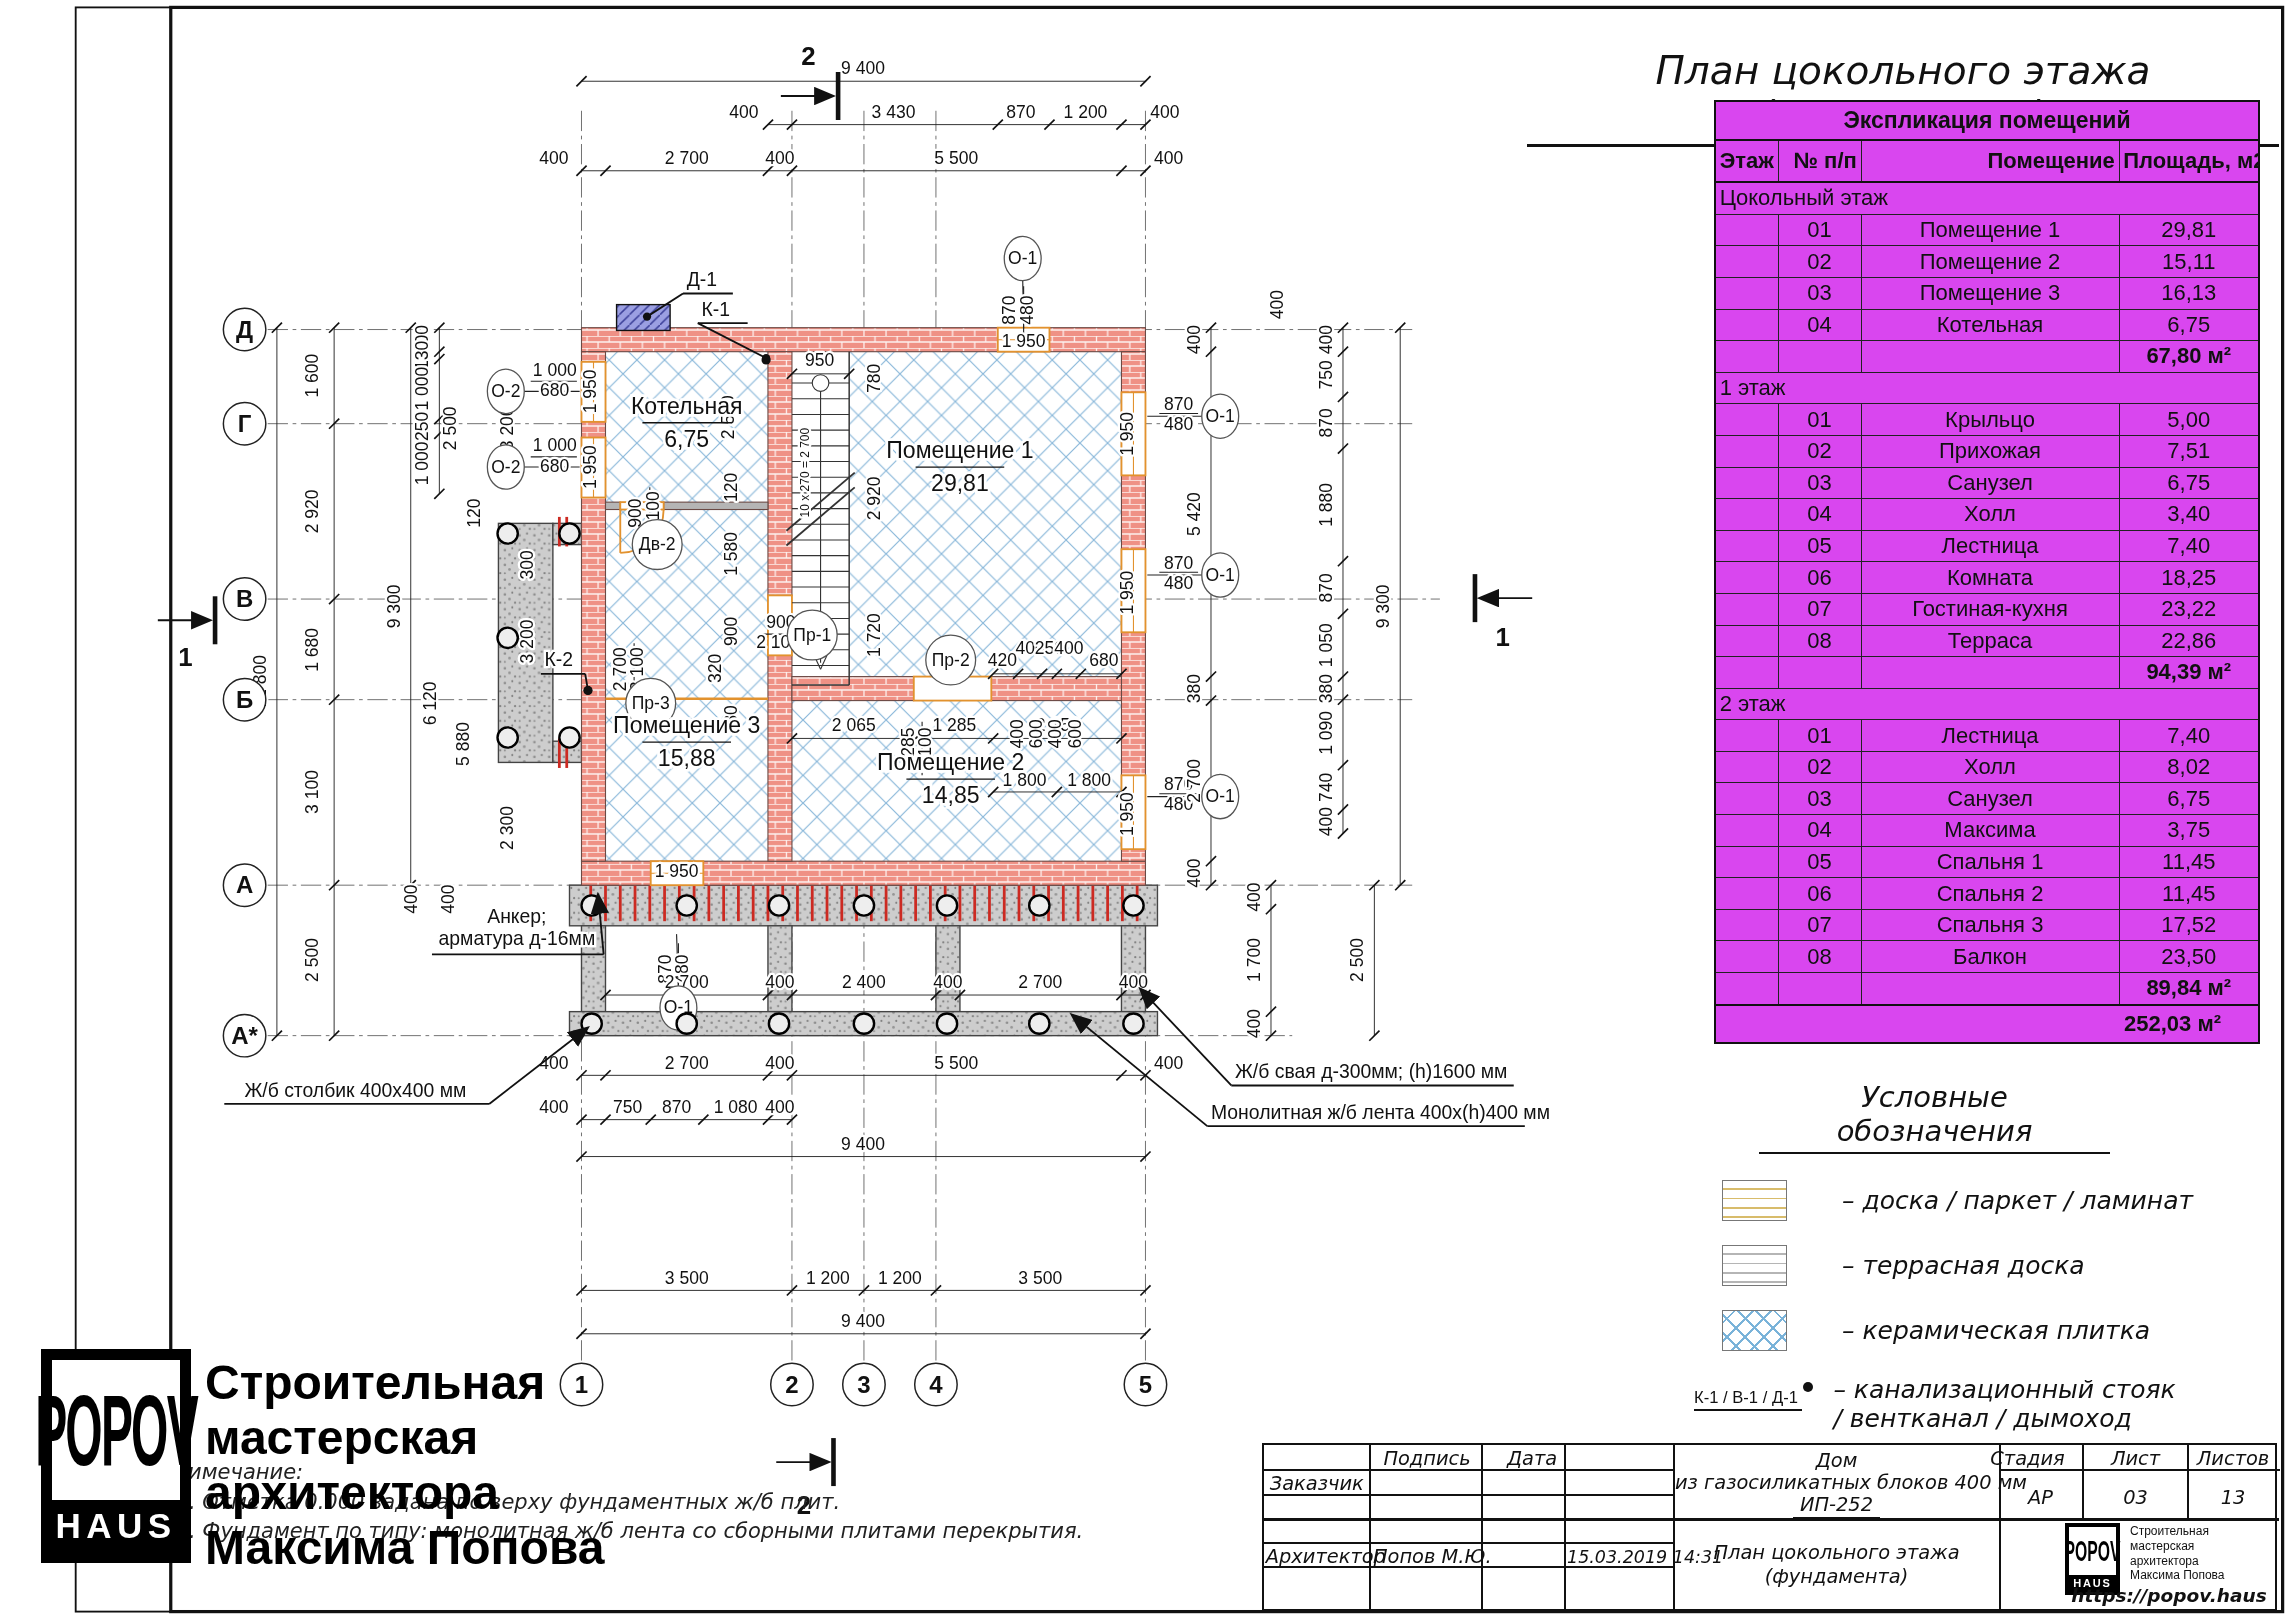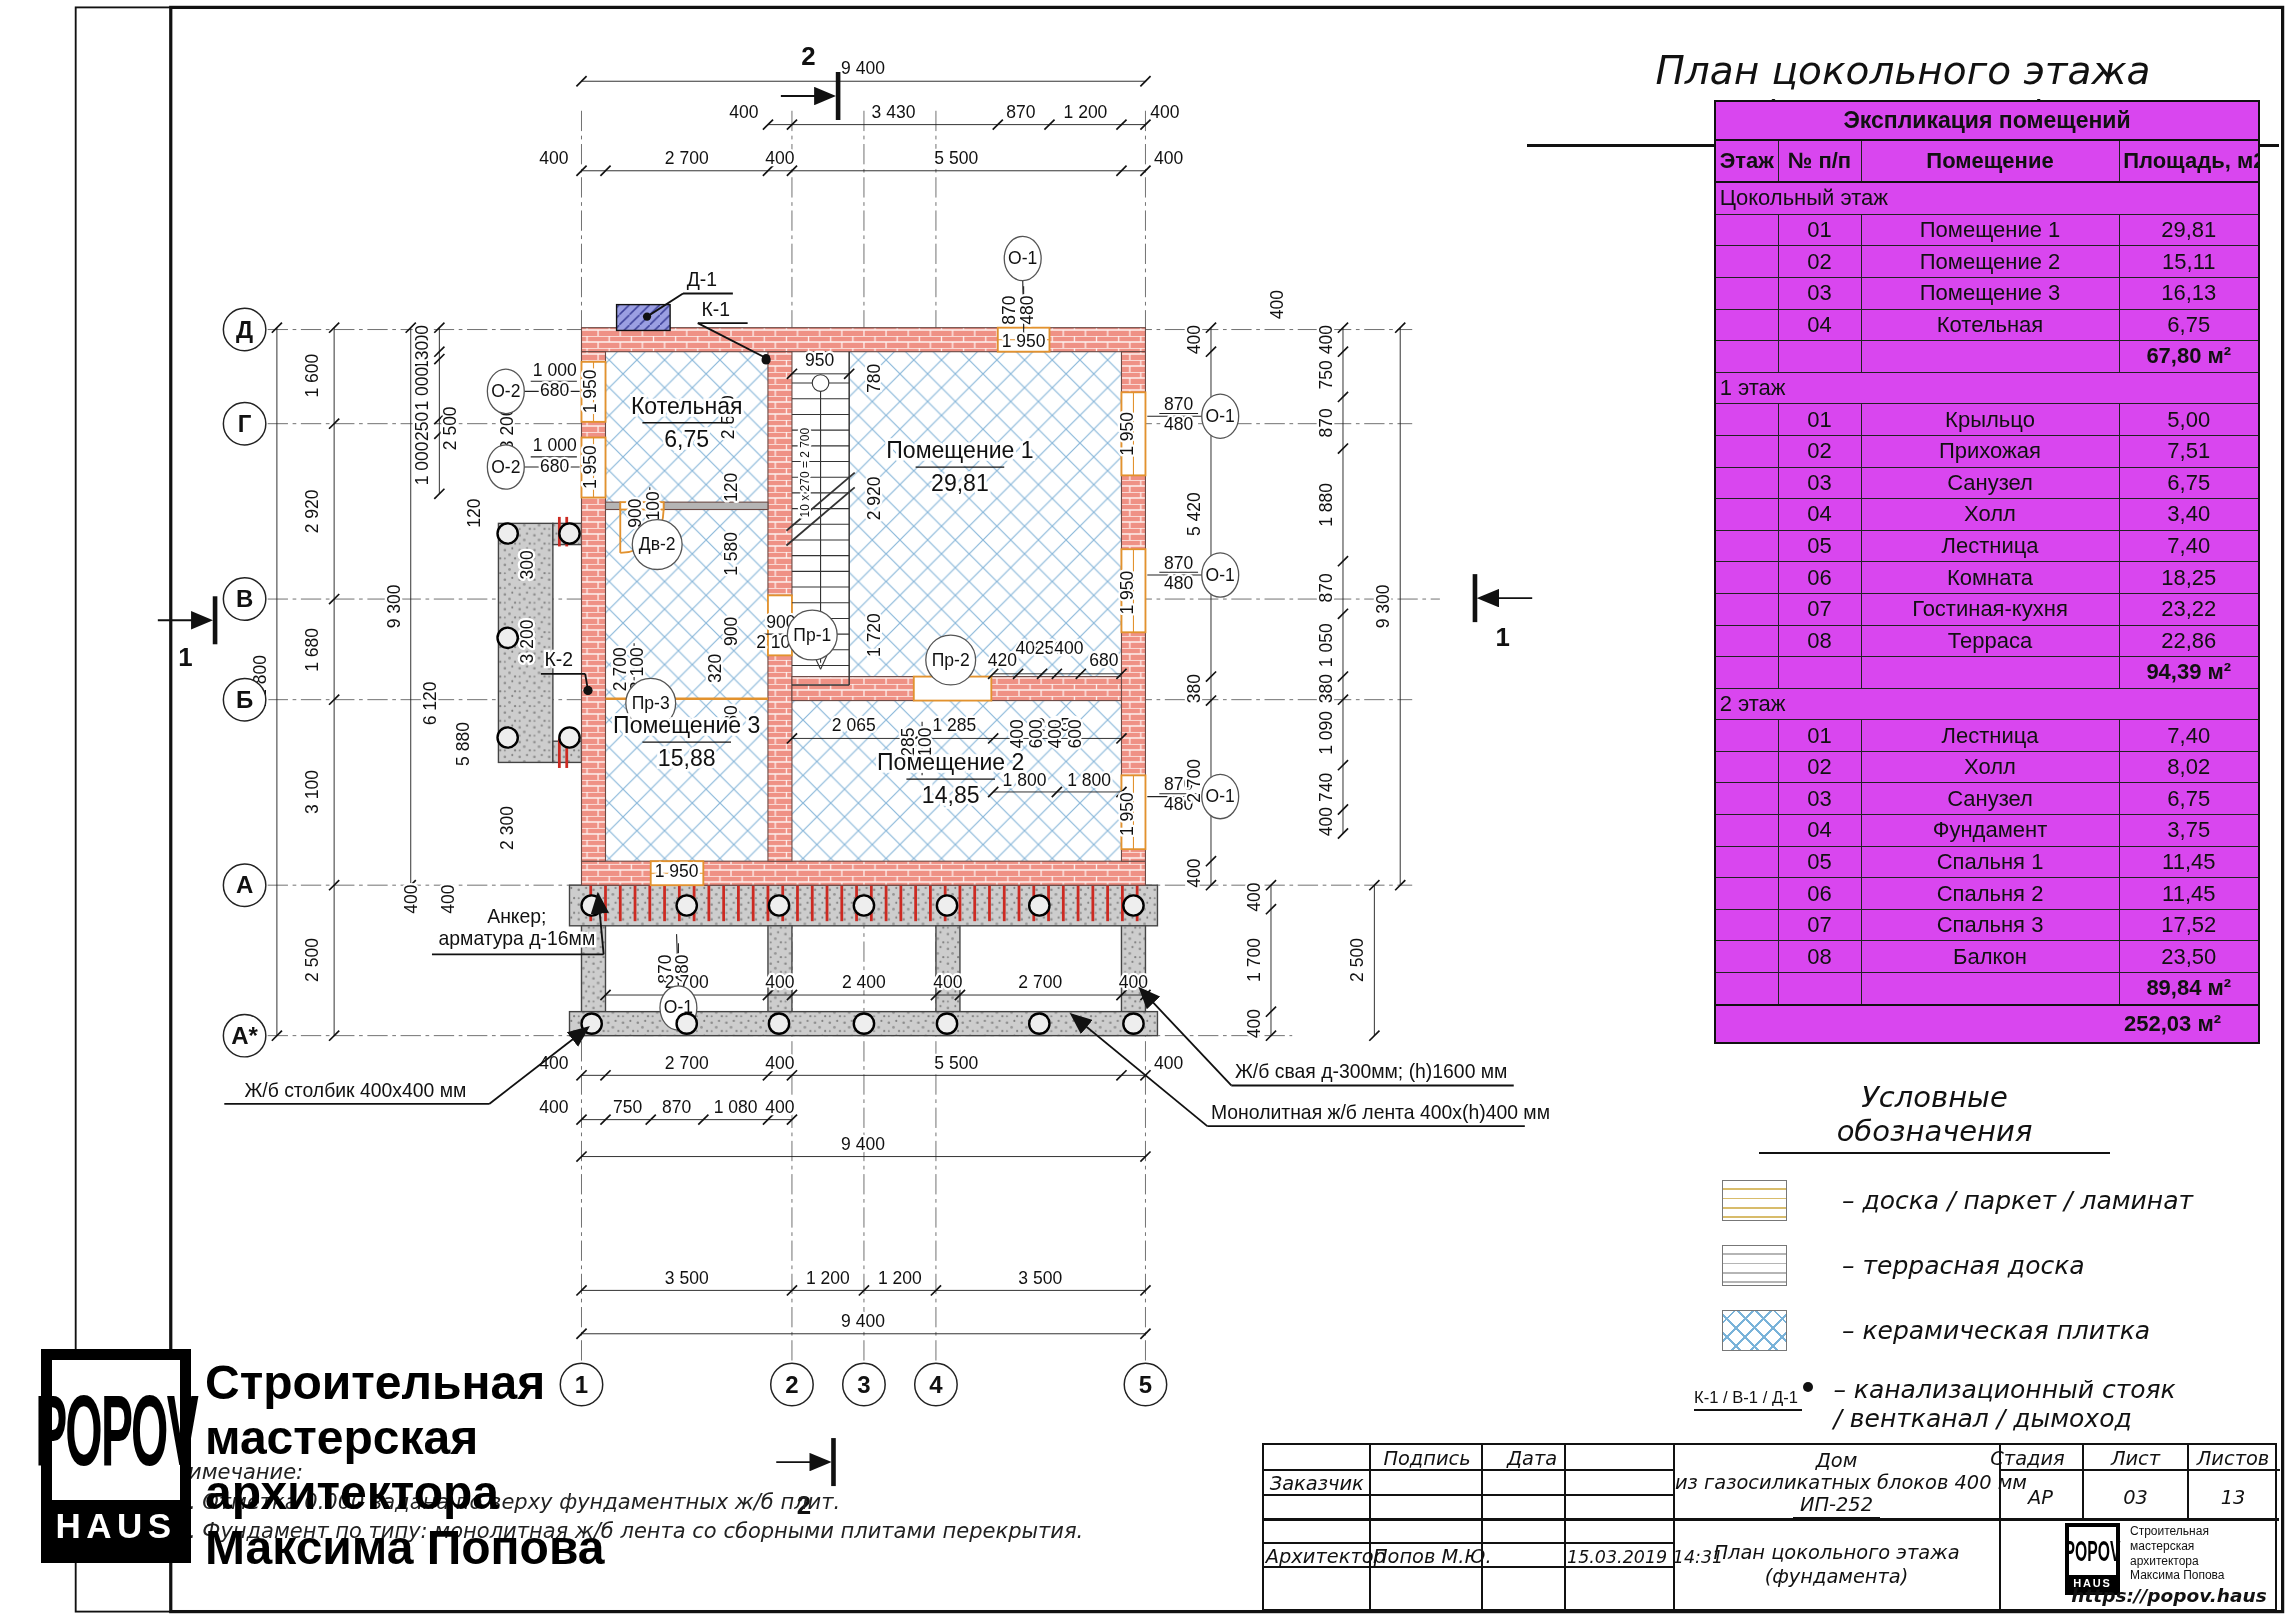"Этаж" #schedule .hdr td { text-align: none -> right }
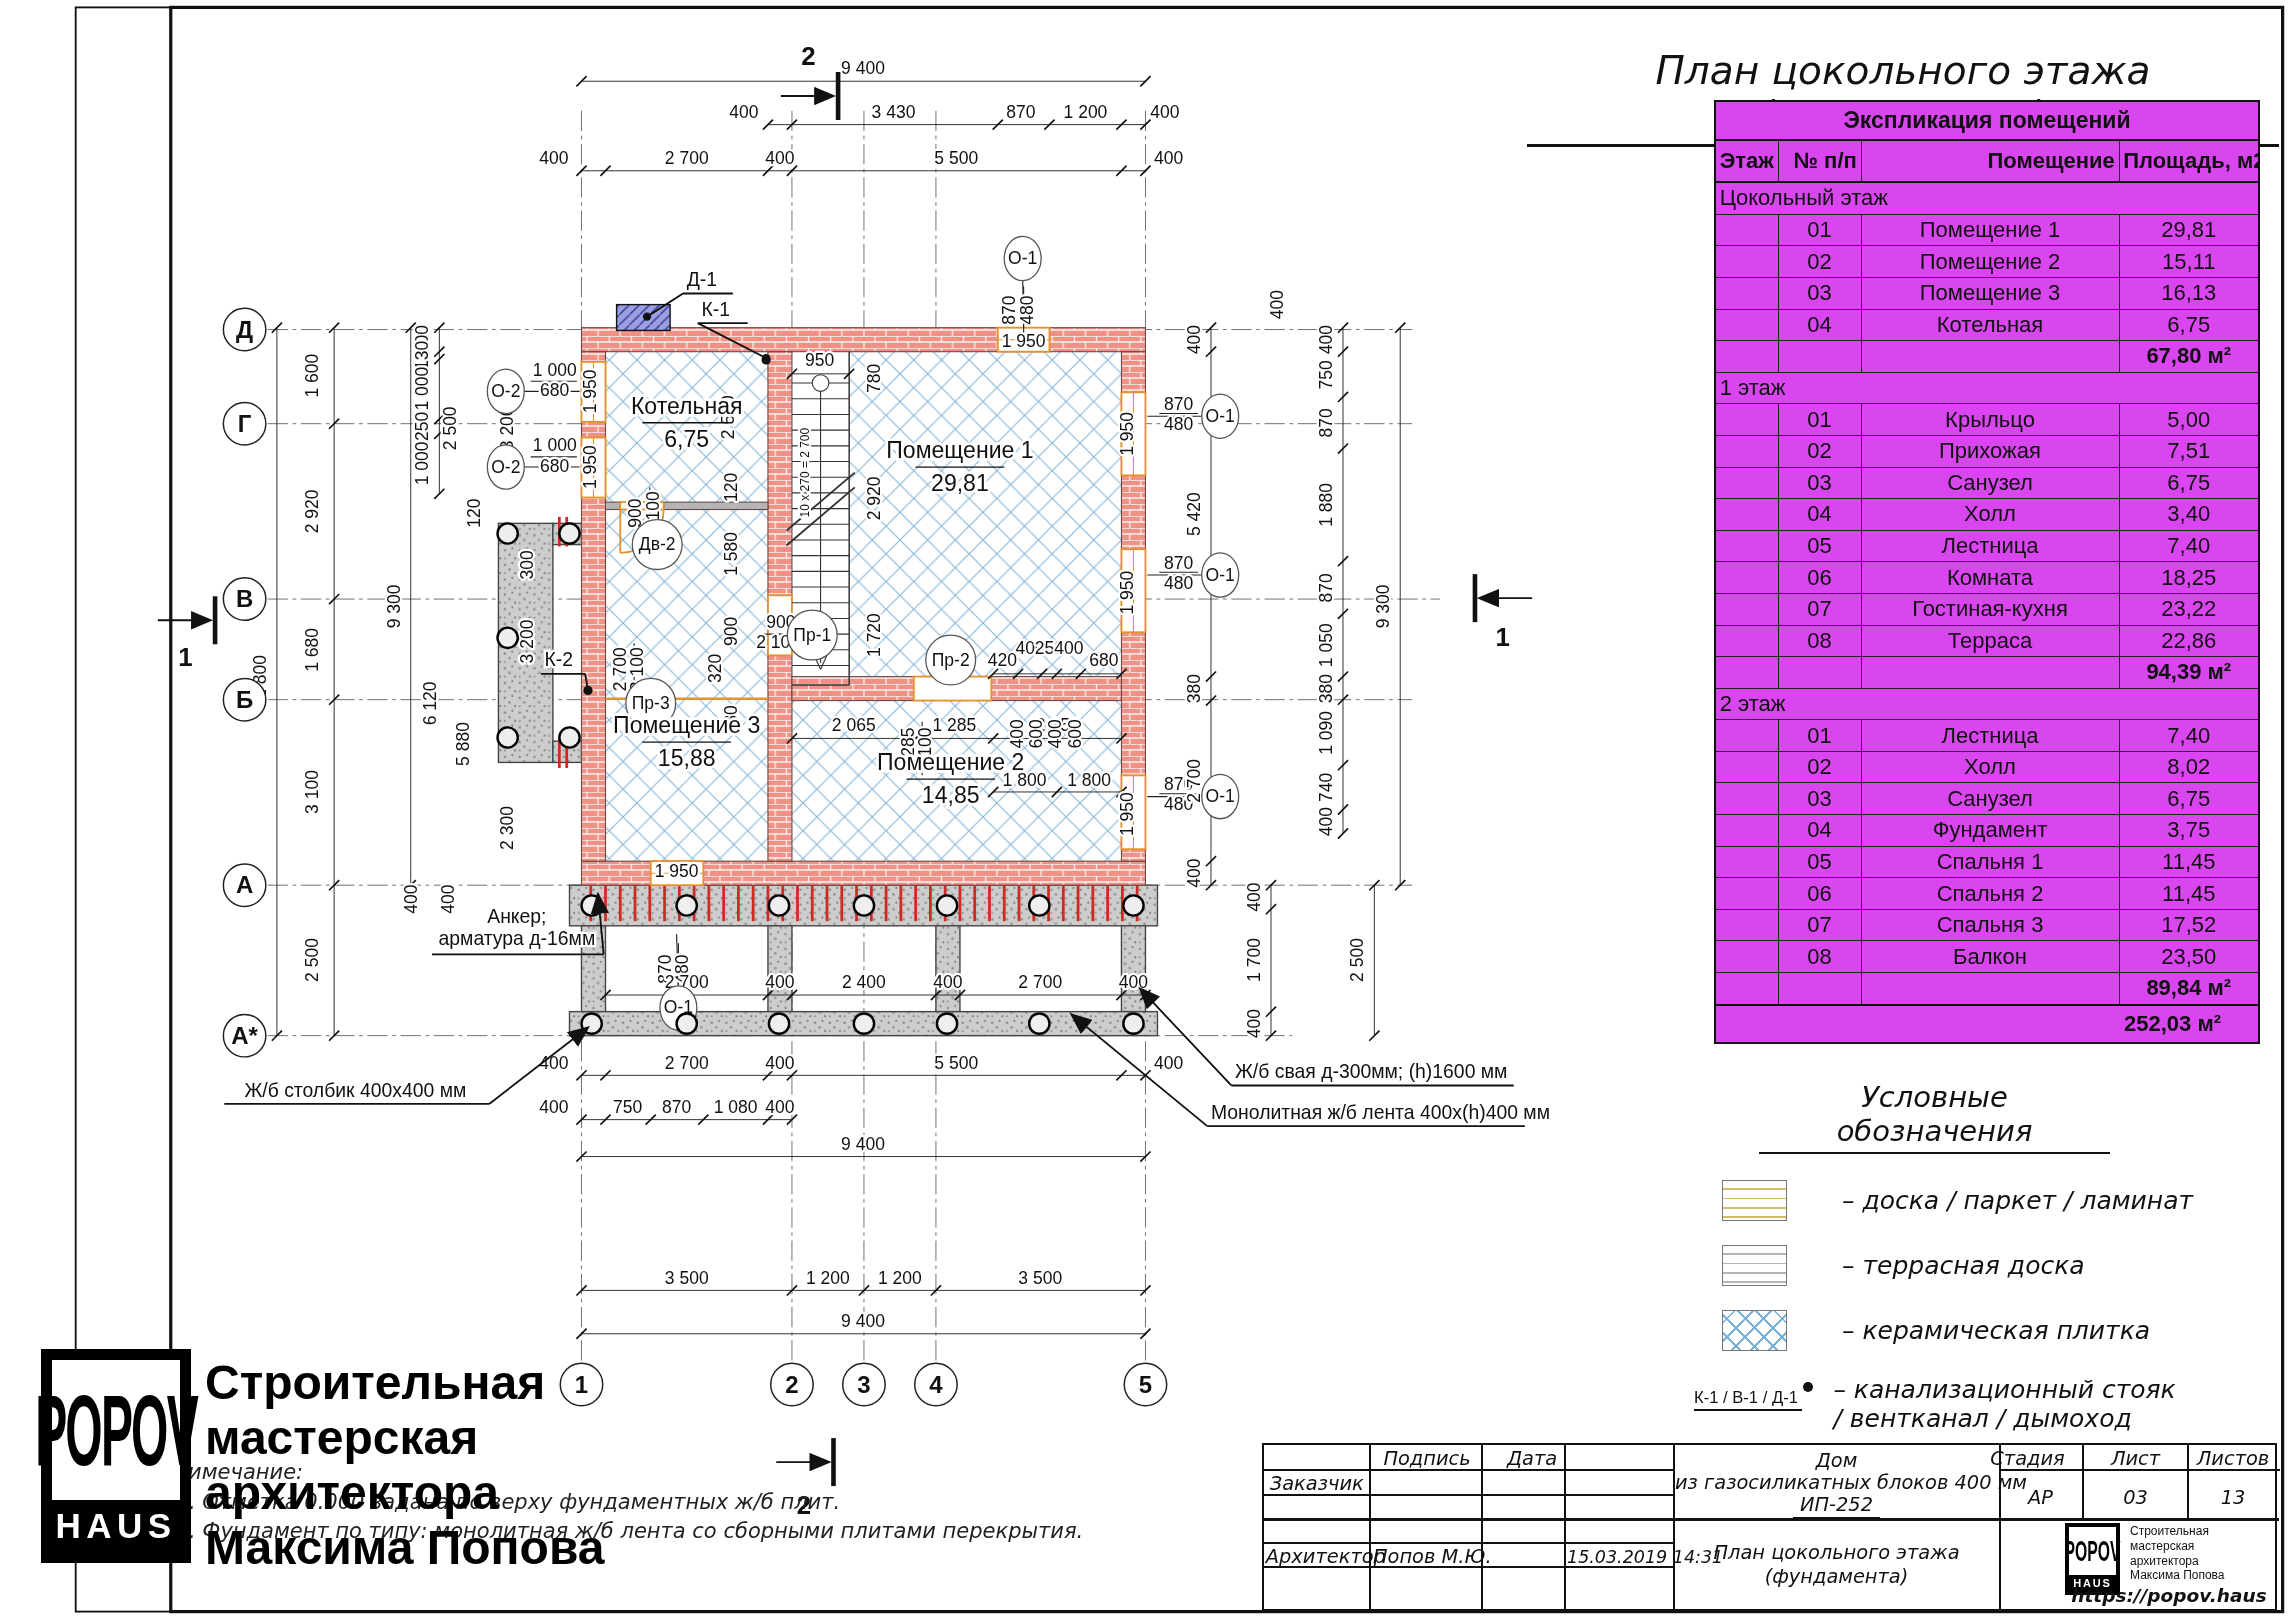"Фундамент" td { text: Фундамент -> Максима }
